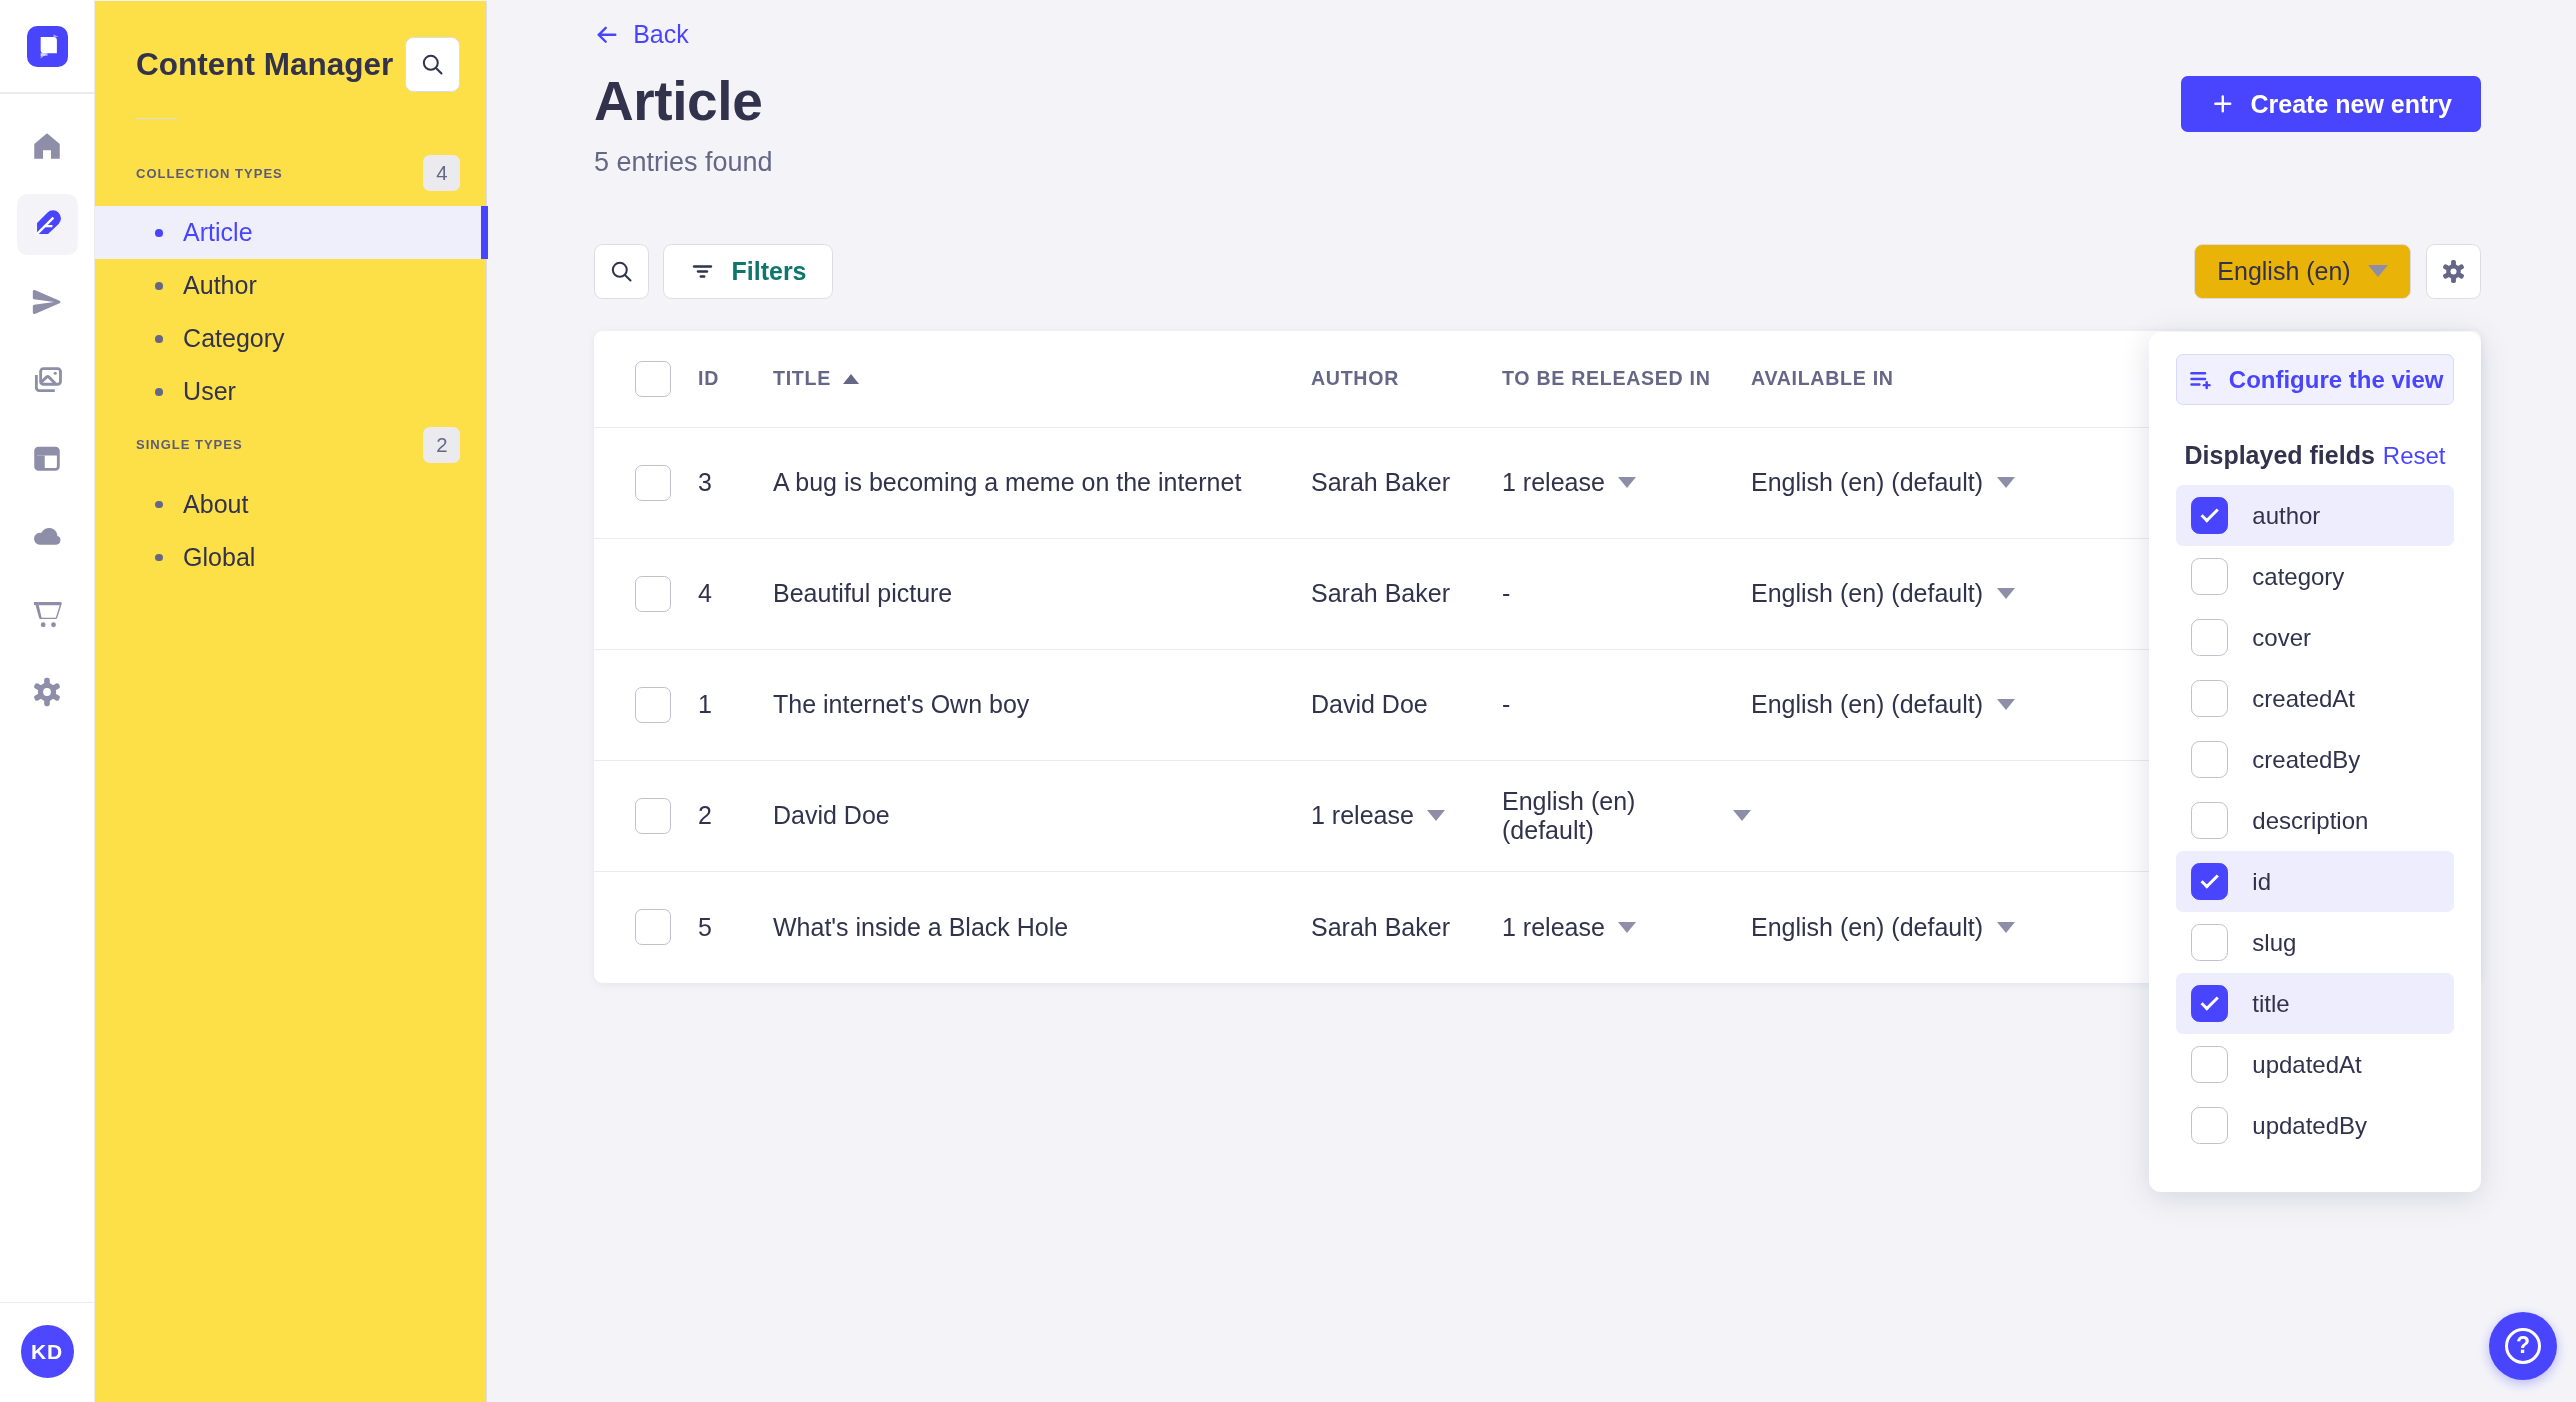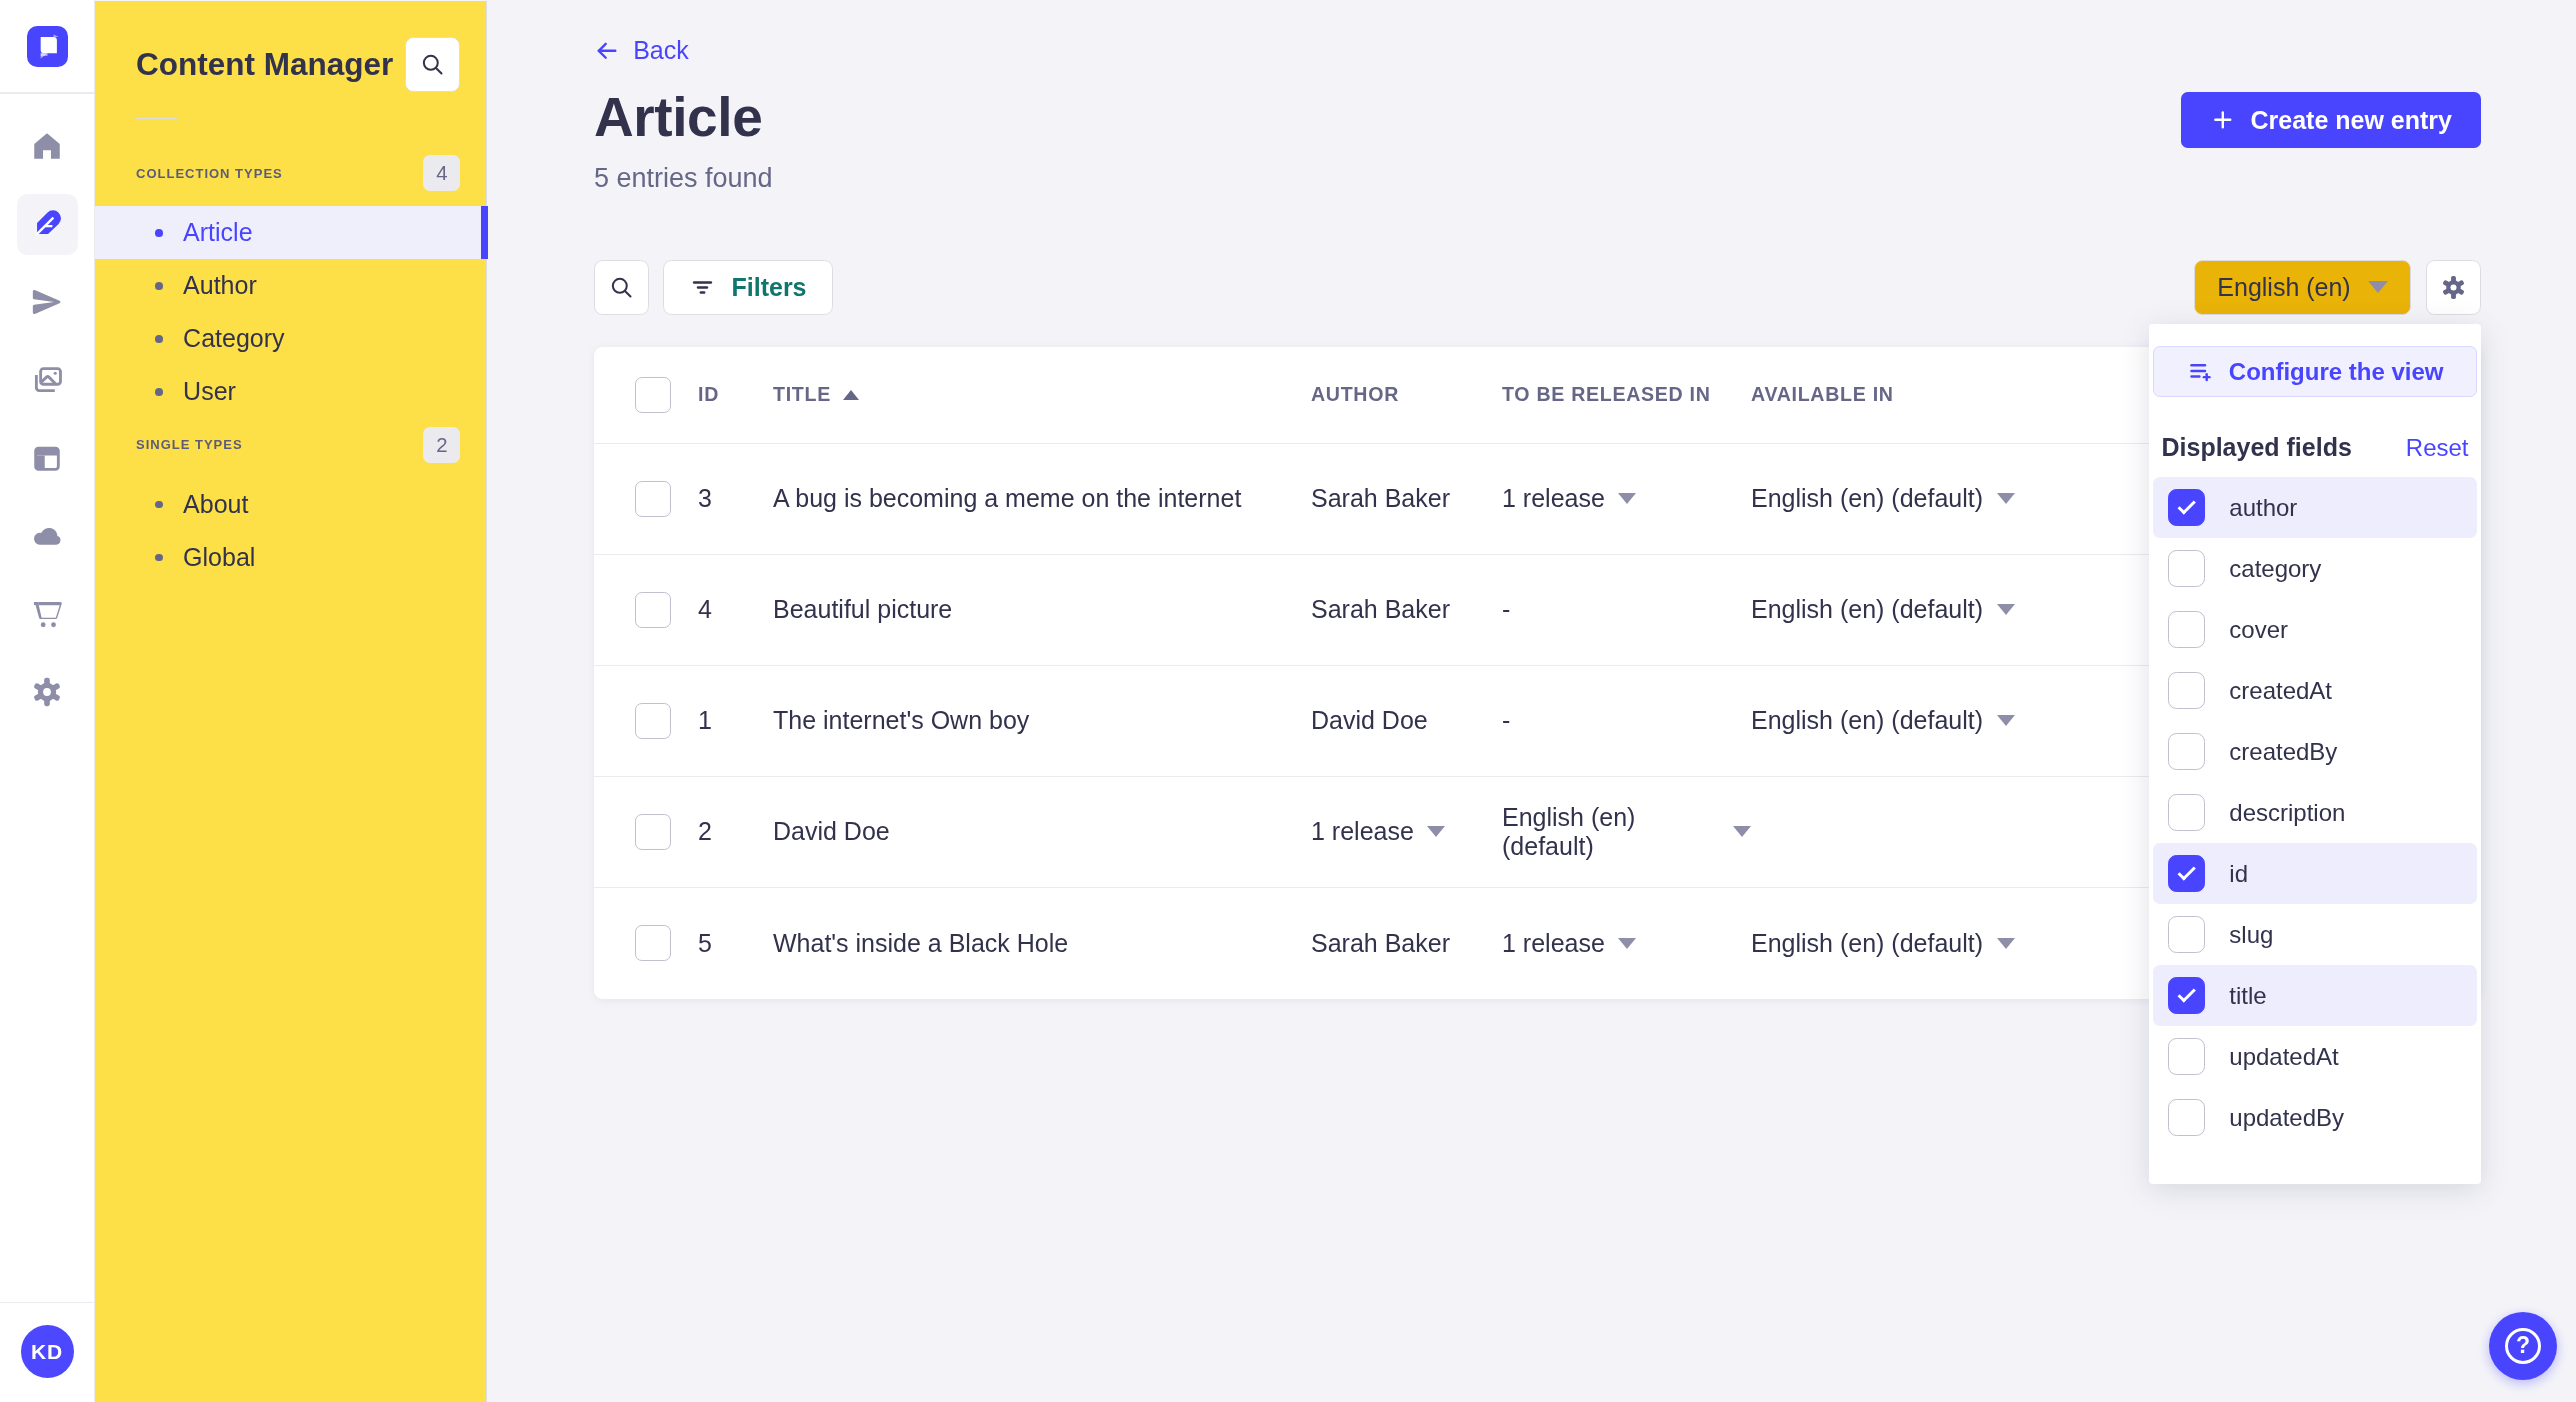"Back" .main { padding: 36px 95px 0 107px -> 20px 95px 0 107px }
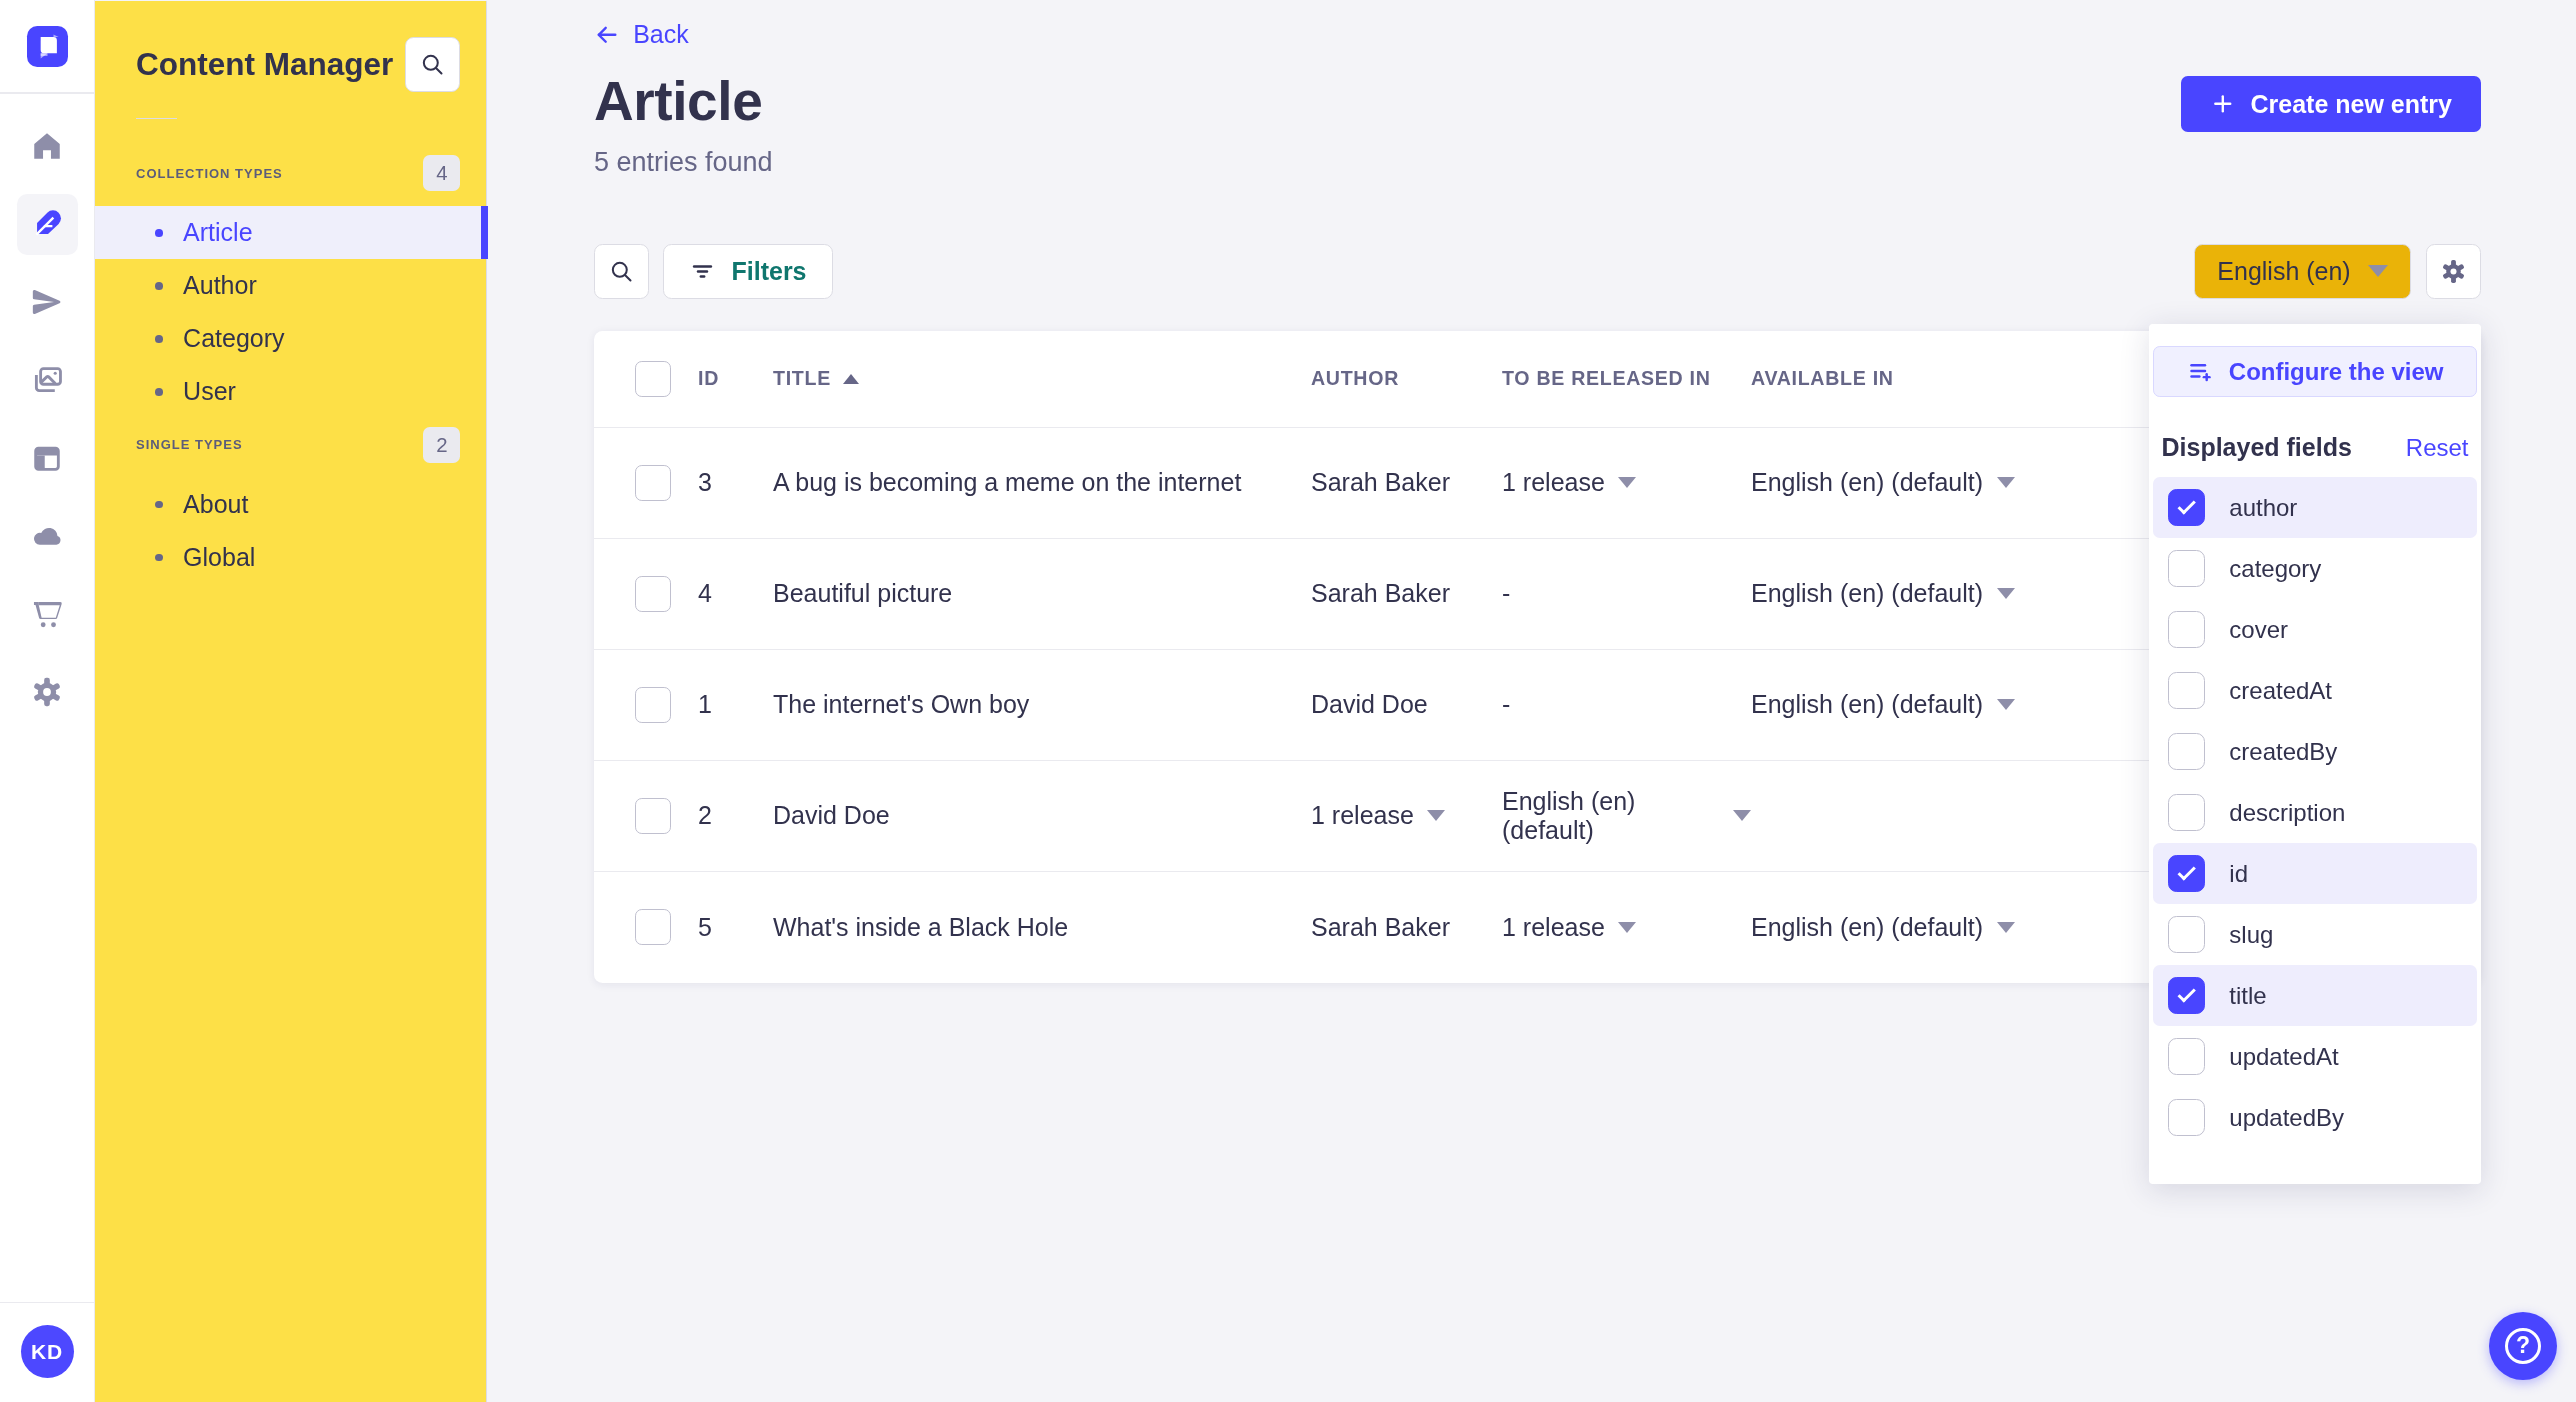"Configure the view" .popover { border-radius: 4px -> 12px; padding: 22px 4px 36px -> 22px 27px 36px; top: 324px -> 332px }
